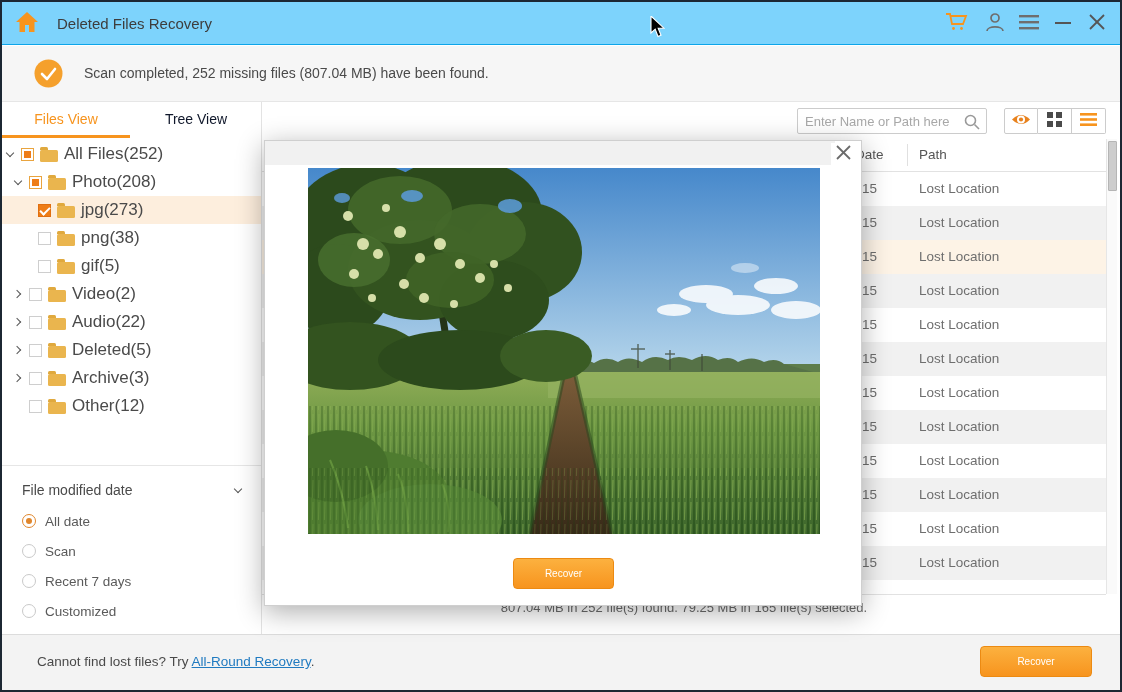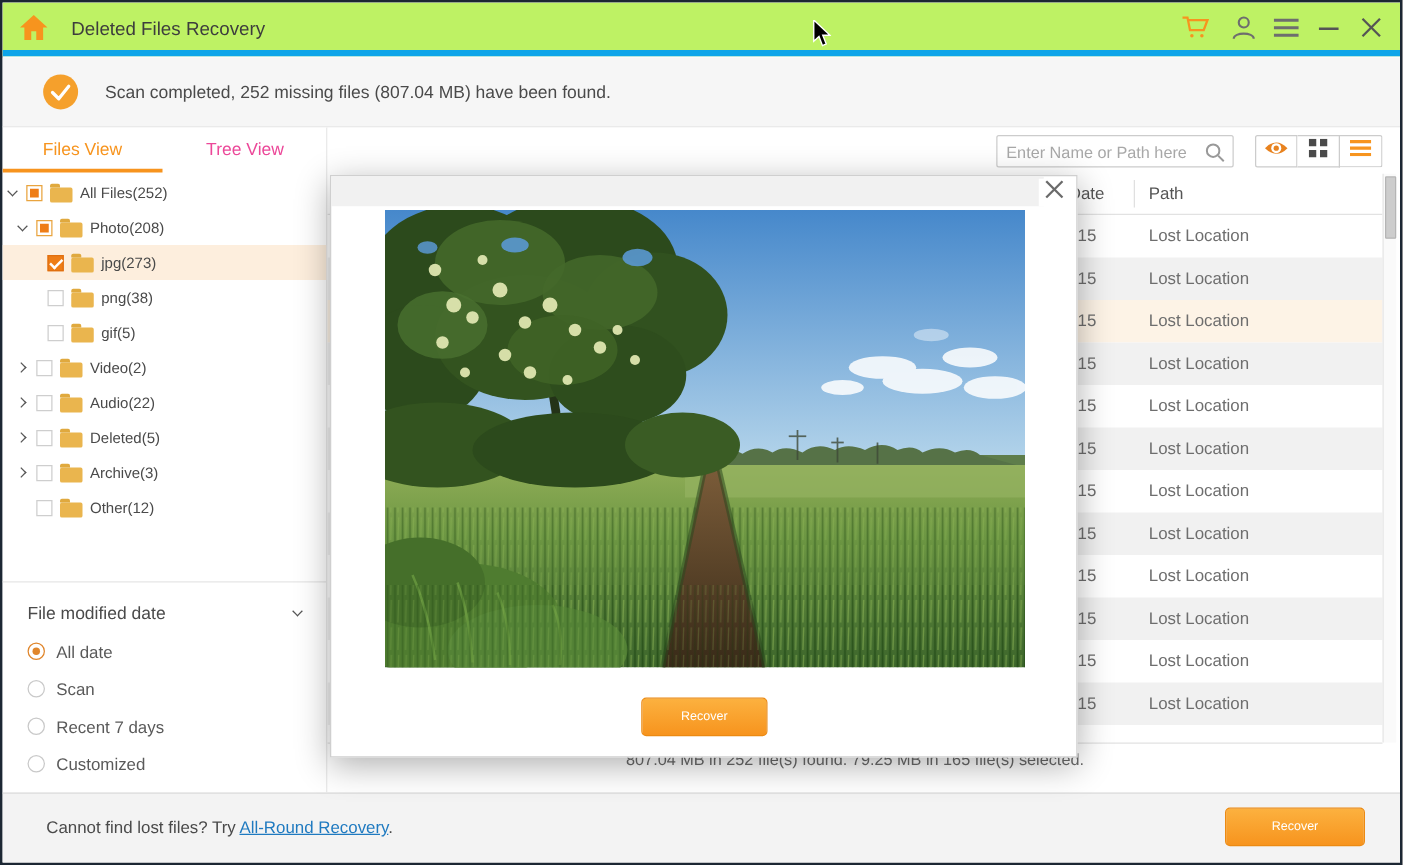"Deleted Files Recovery" .titlebar { background: #bef264 -> #7dd3fc; border-bottom: 5px solid #0ea5e9 -> 1px solid #0ea5e9 }
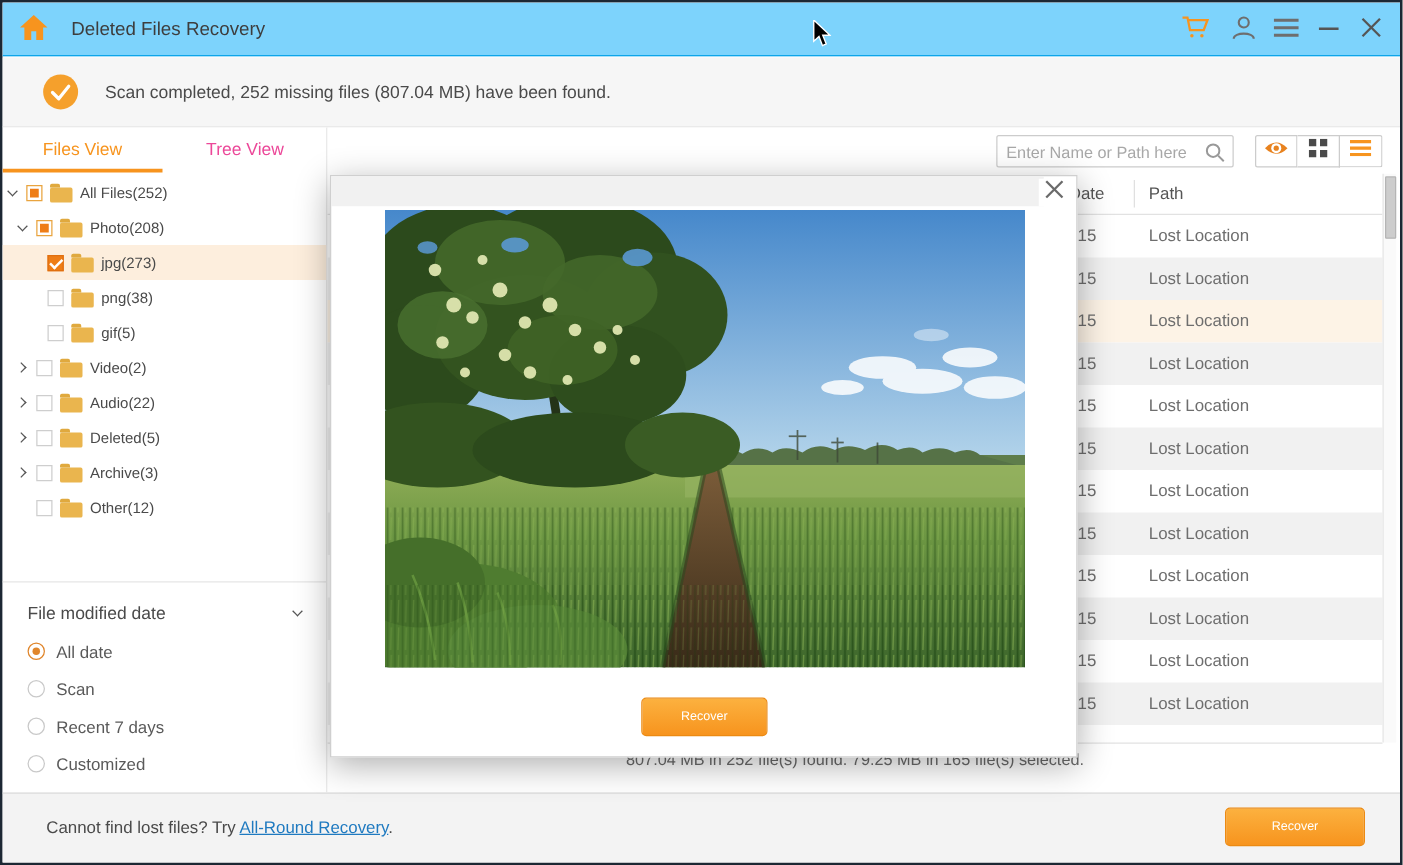"Tree View" .tab { color: #ec4899 -> #0f172a }
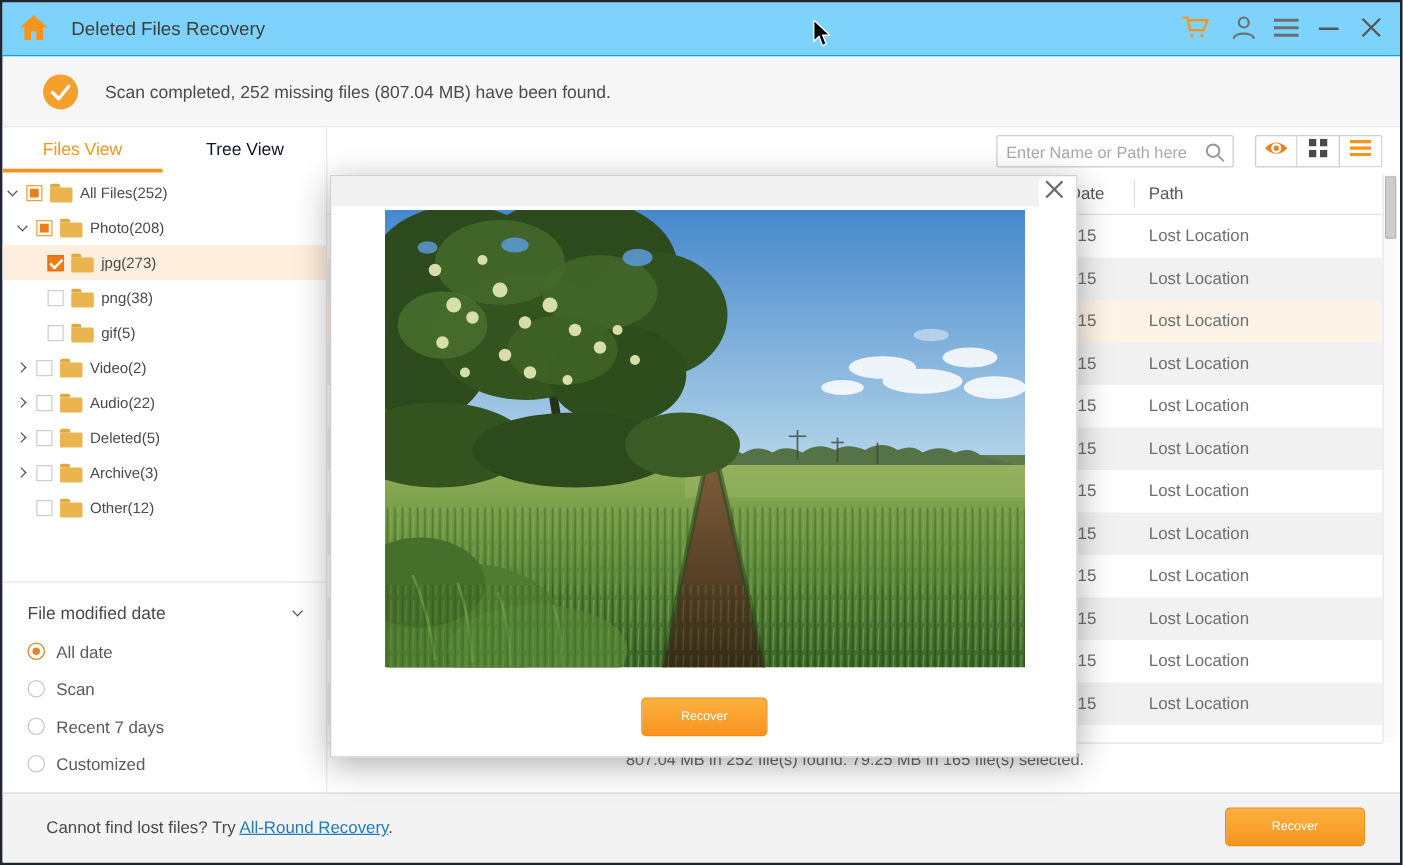"All Files(252)" .tree-row { font-size: 12px -> 17px }
